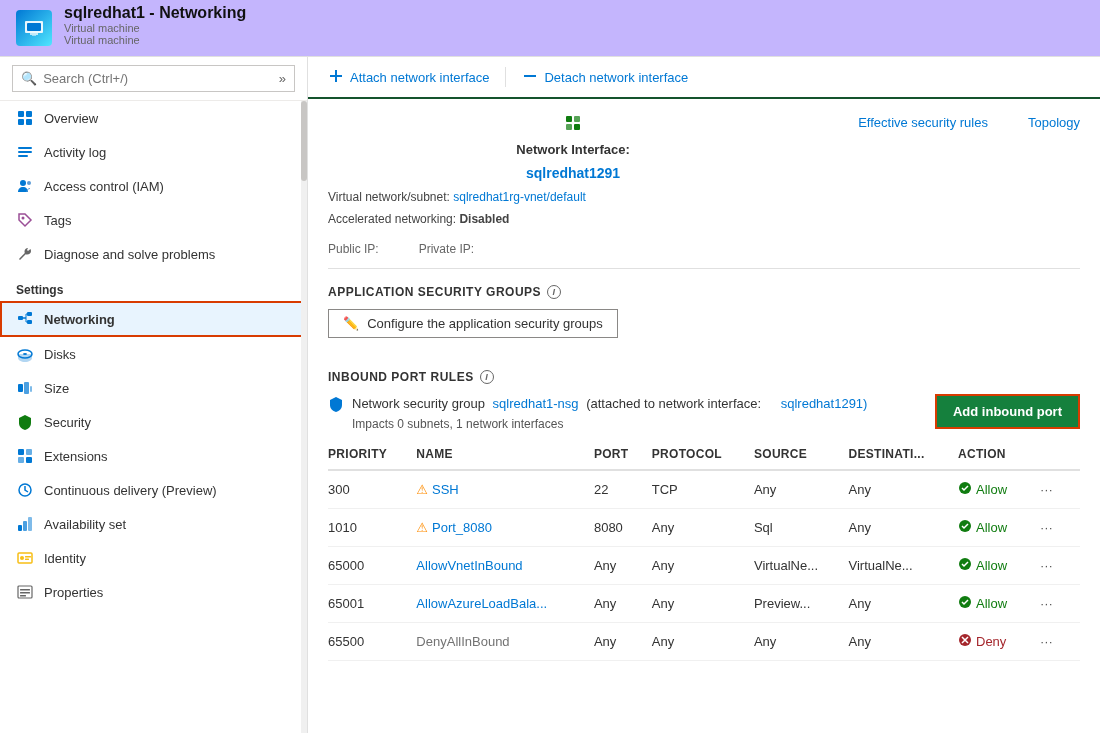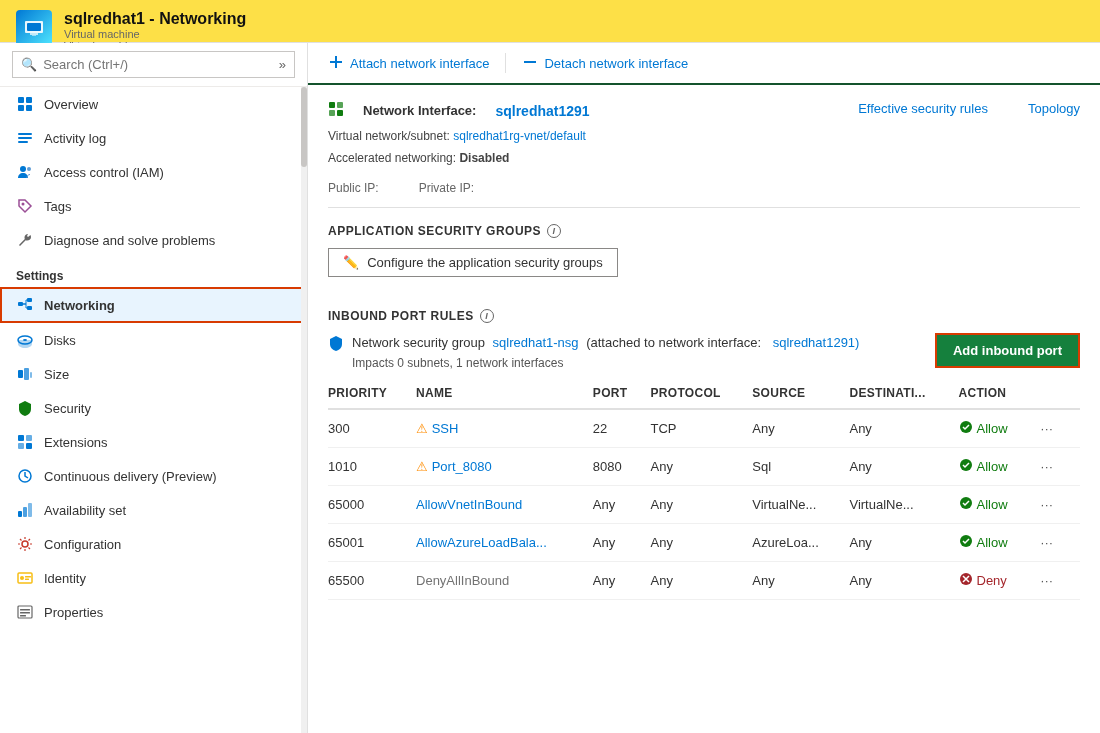"sqlredhat1 - Networking" .title-bar { align-items: flex-start -> flex-end; background: #fde047 -> #c4b5fd; height: 43px -> 57px }
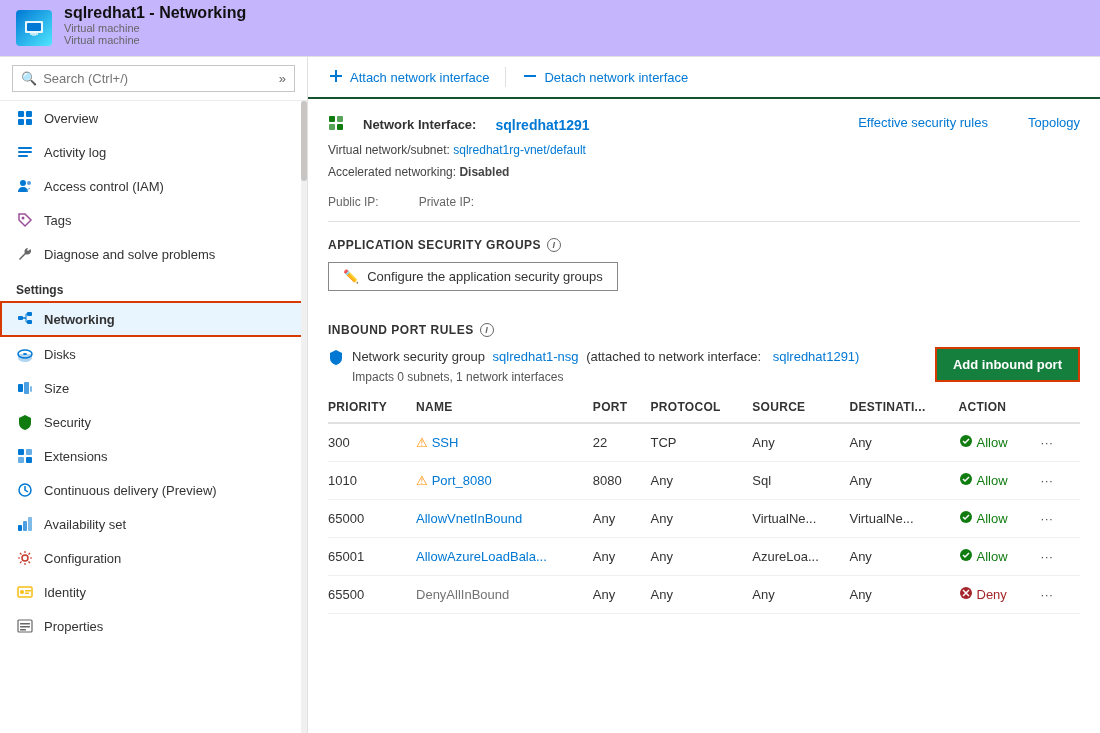"Network Interface:" .ni-title { flex-direction: none -> column; gap: 19px -> 8px }
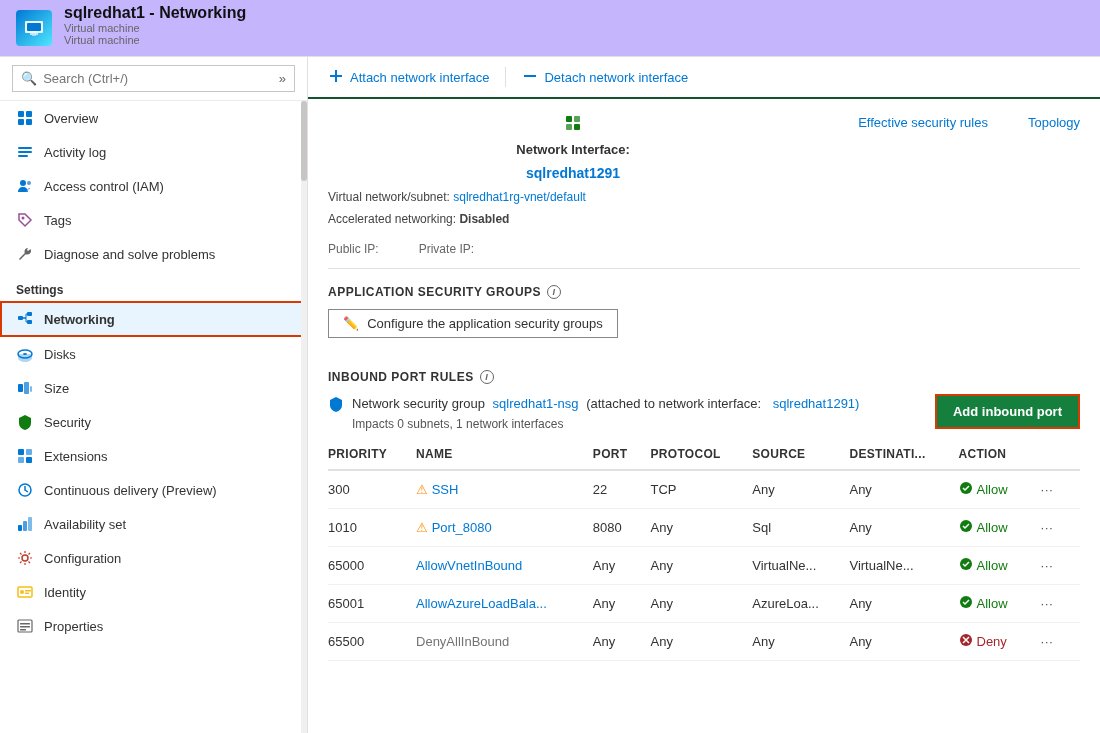"sqlredhat1291)" a.ni-link { margin-left: 8px -> 16px }
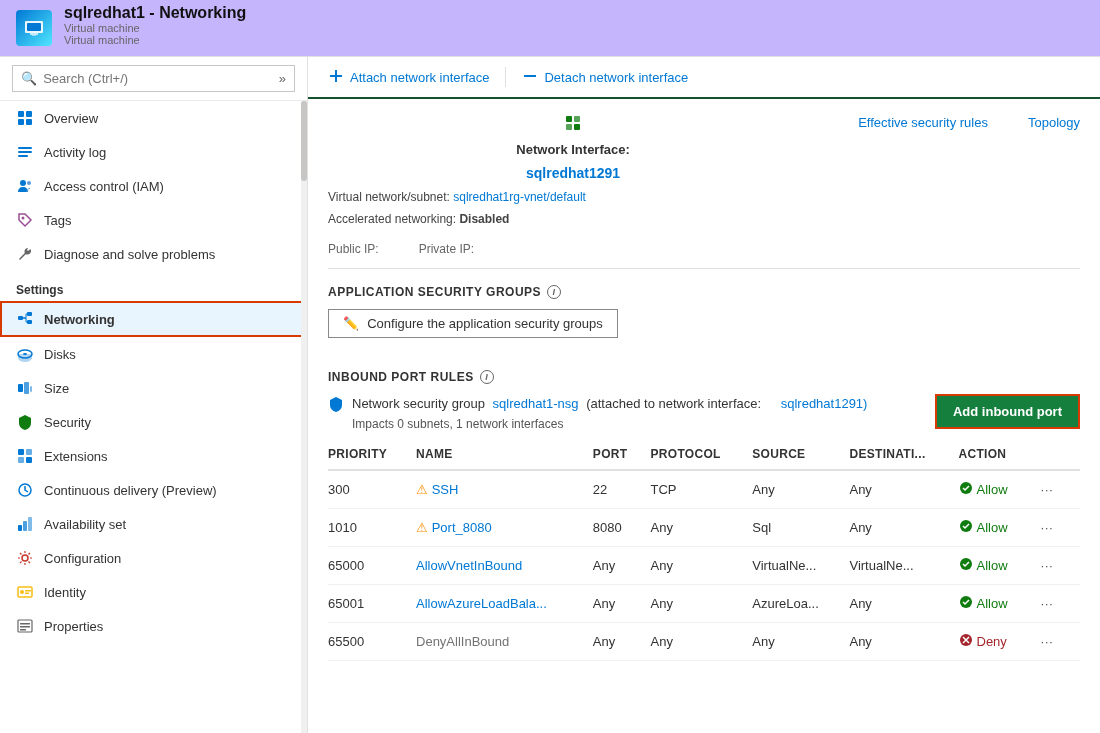"Configuration" div.nav-item { html: <div> <span> <svg> <circle></circle> <path></path> </svg> </span> <span>Configuration</span> </div> -> none }
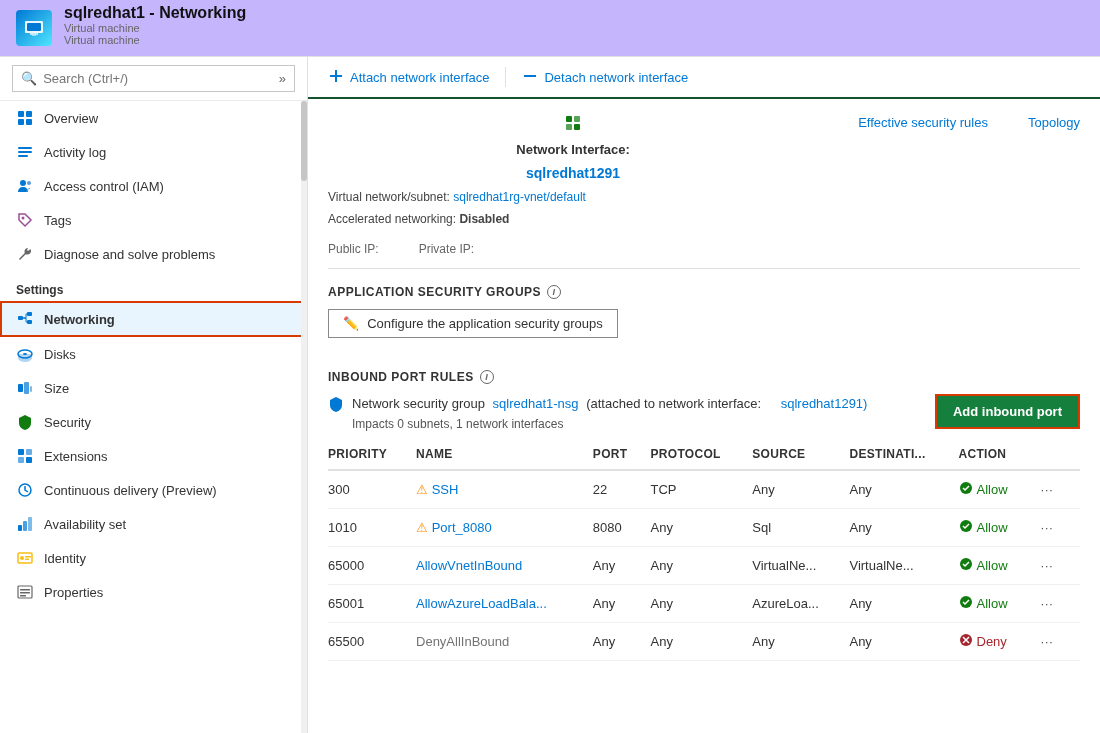"AzureLoa..." td { text: AzureLoa -> Preview }
